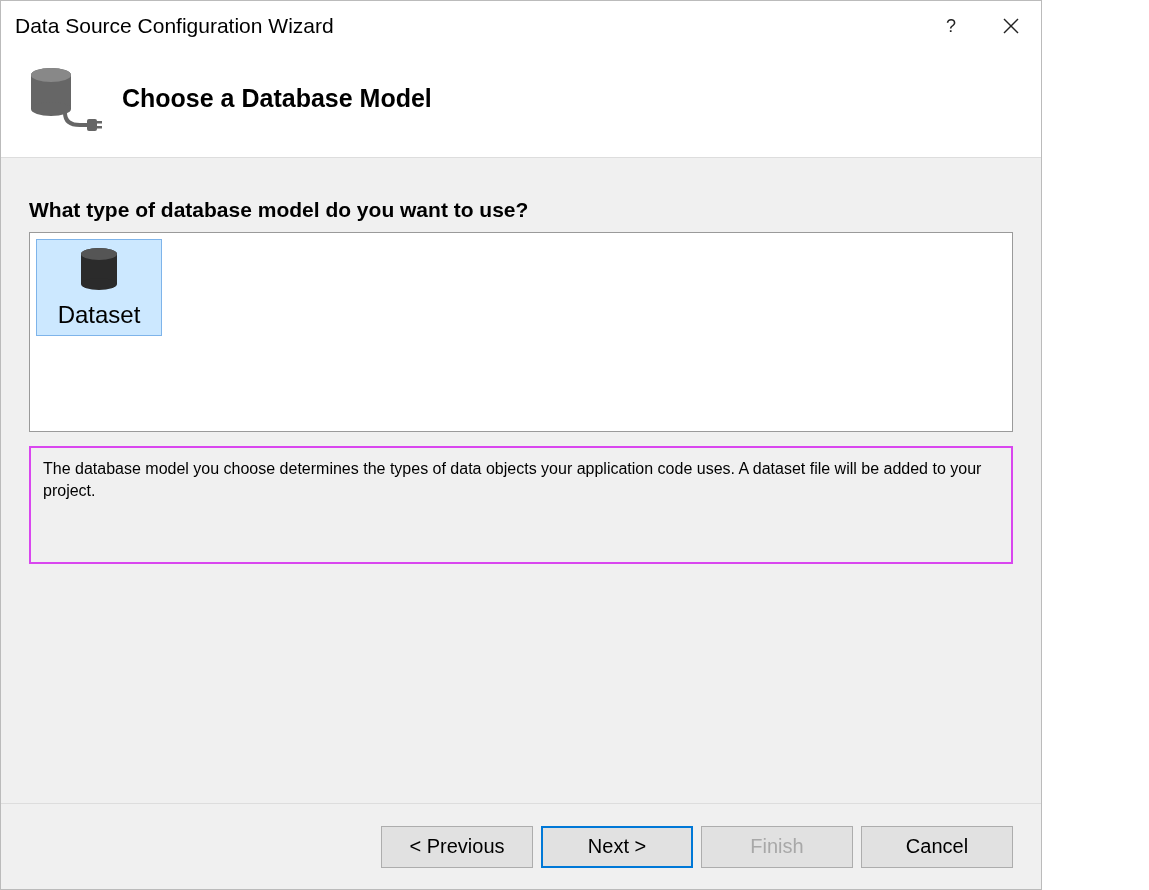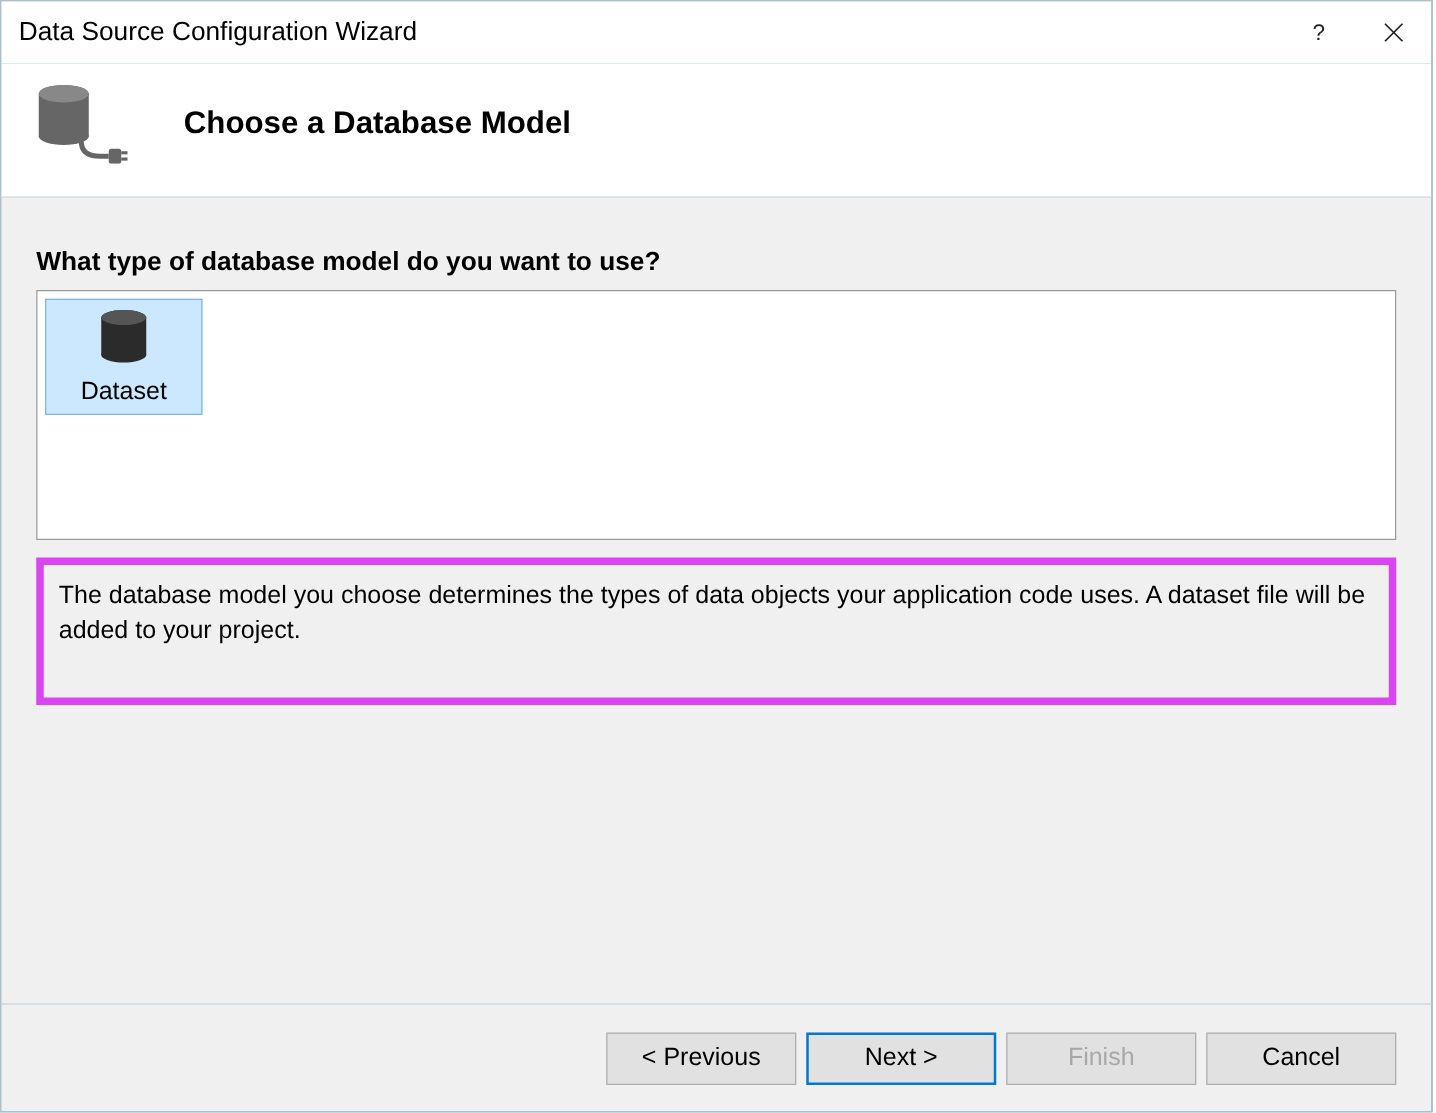"Data Source Configuration Wizard" .window { background: #0ea5e9 -> #bef264; width: 1146px -> 1042px }
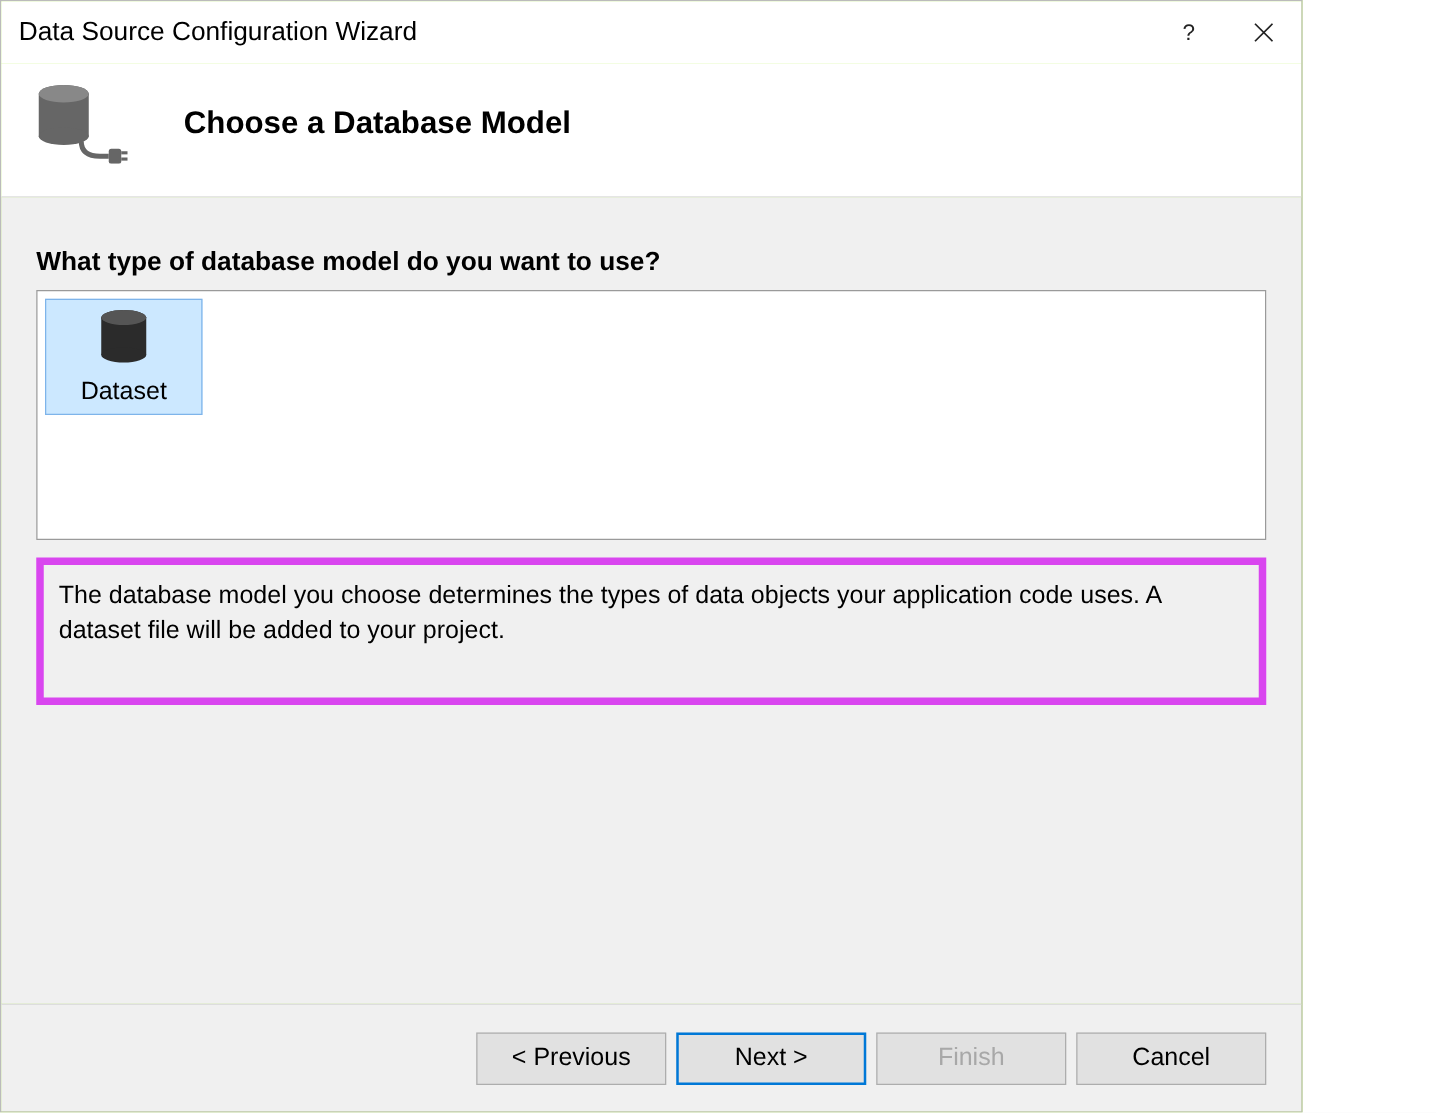"Choose a Database Model" .header { gap: 44px -> 19px }
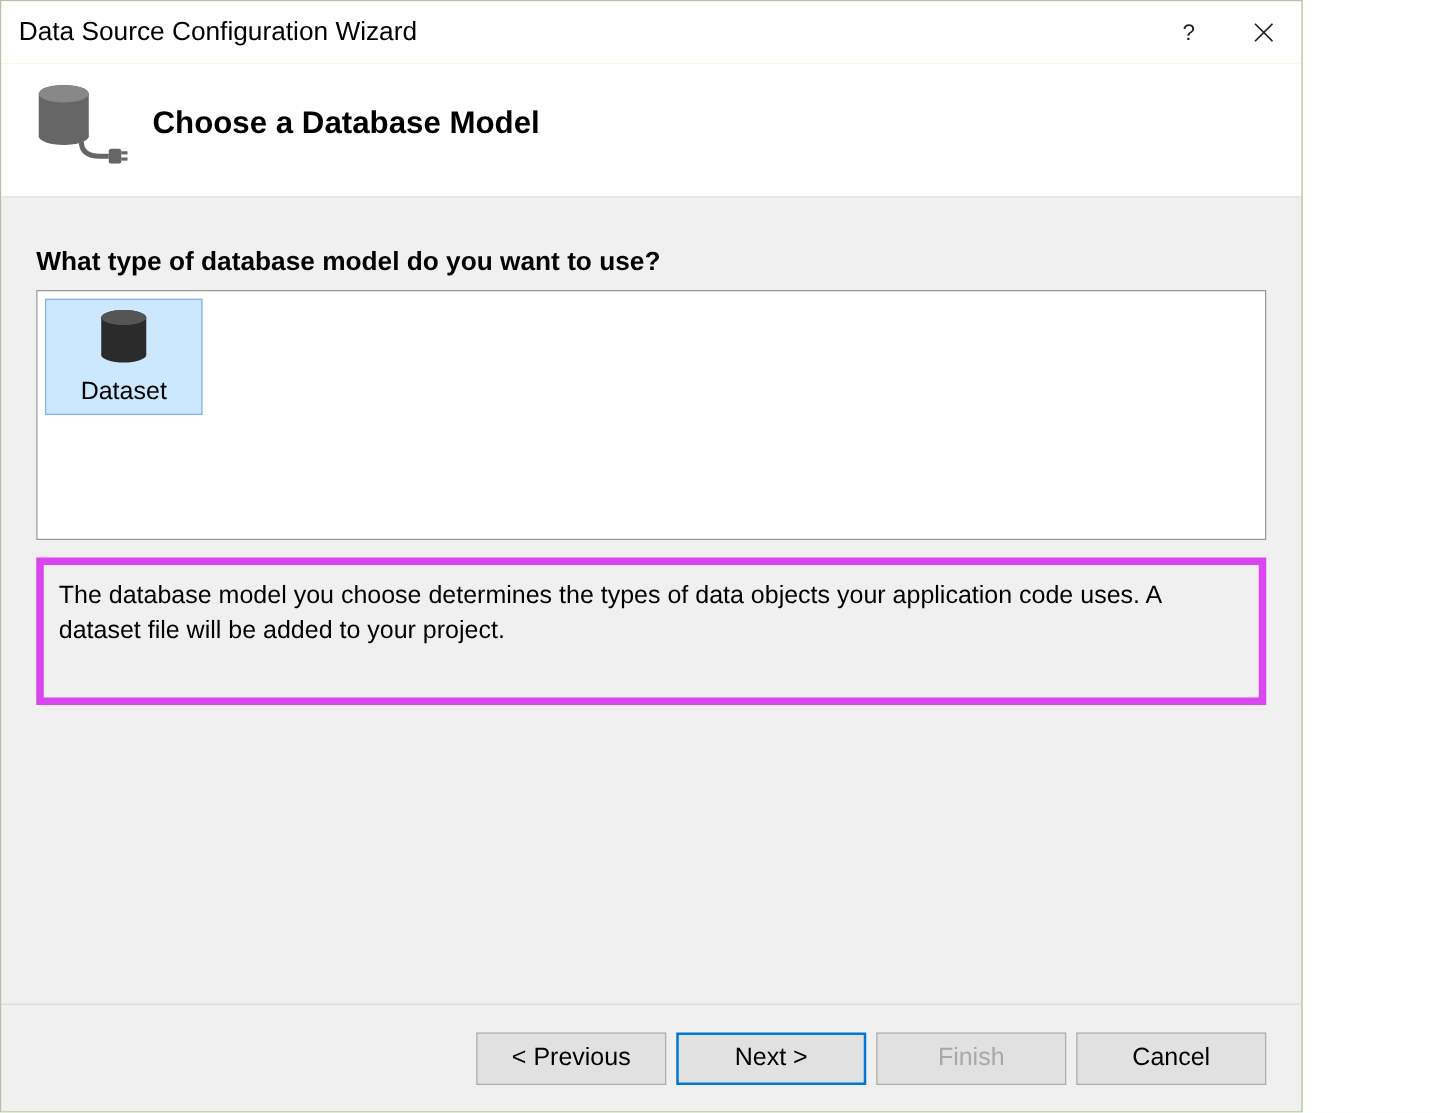"Dataset" .option-label { font-size: 20px -> 24px }
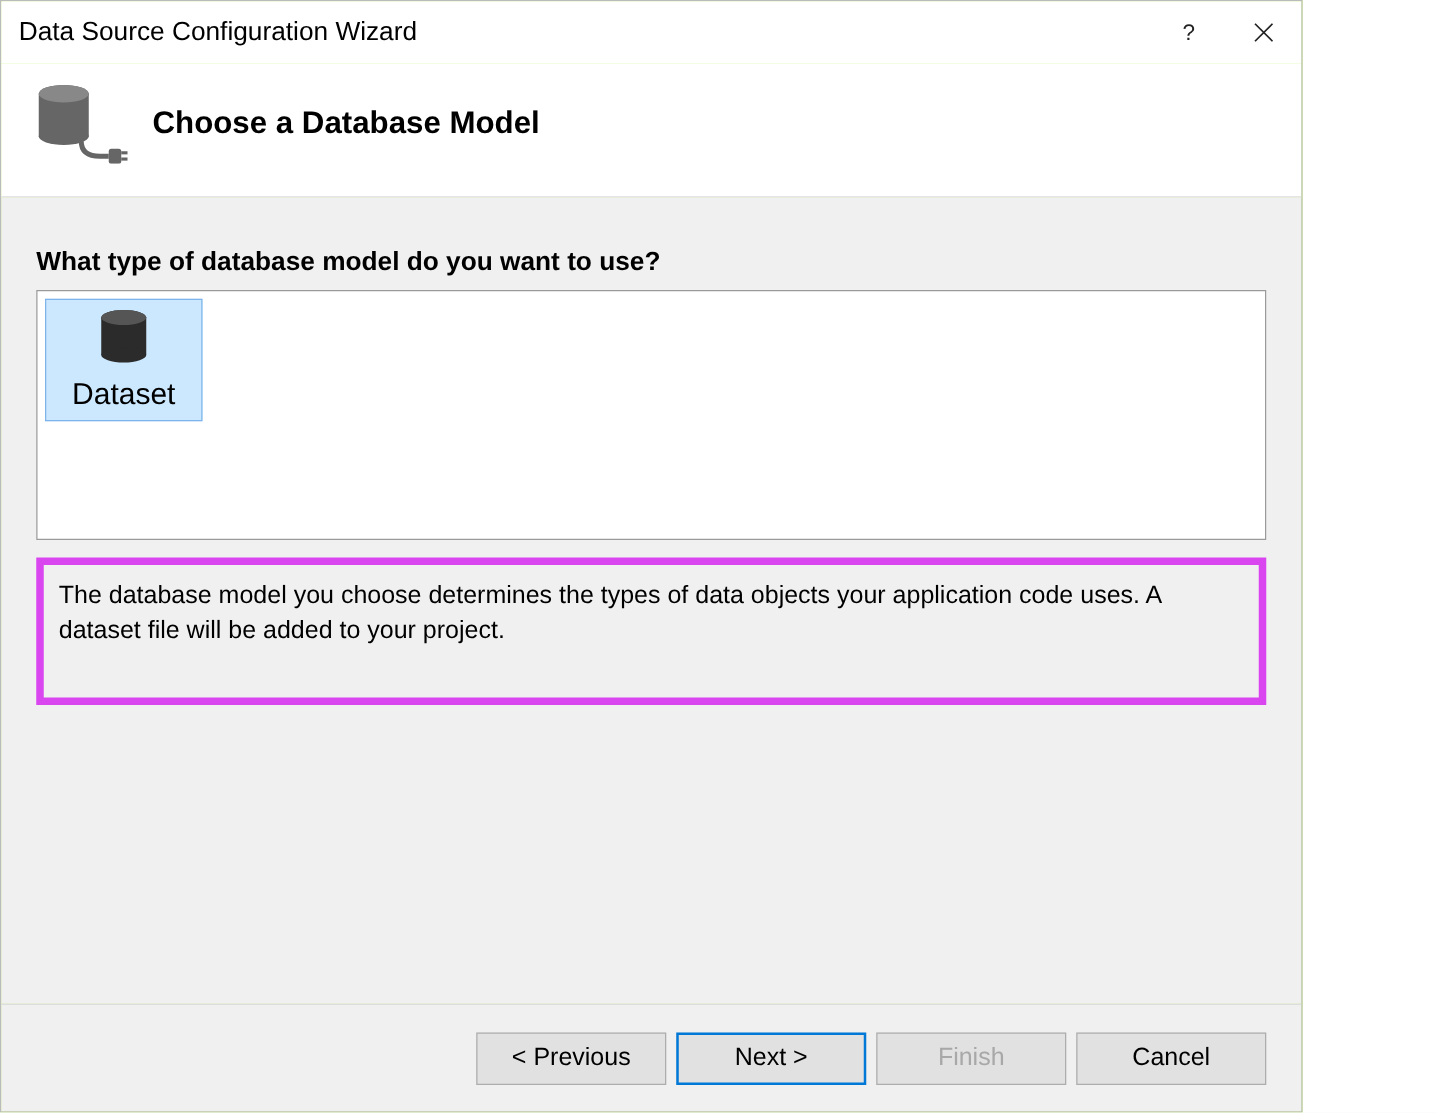"The database model you choose" .desc-box { border: 6px solid #d946ef -> 2px solid #d946ef; font-size: 20px -> 16px }
